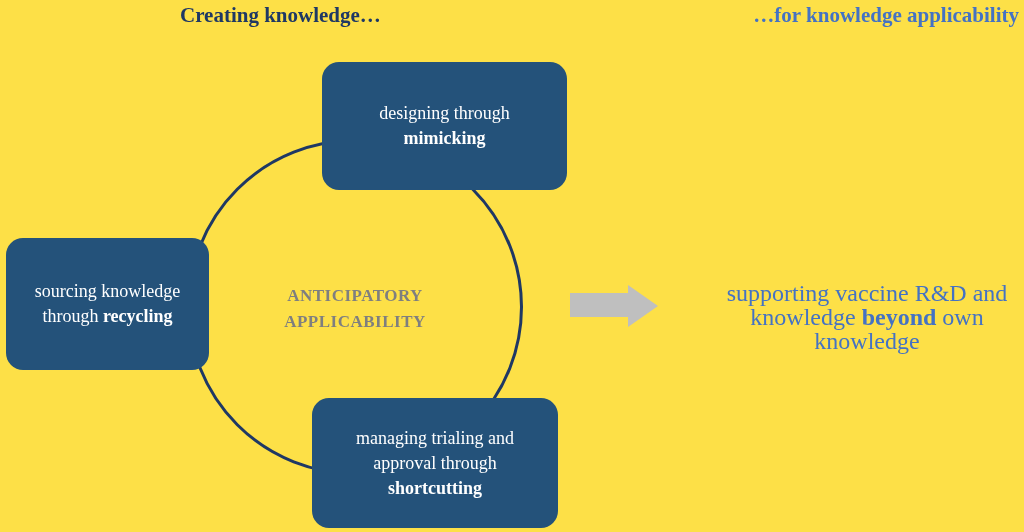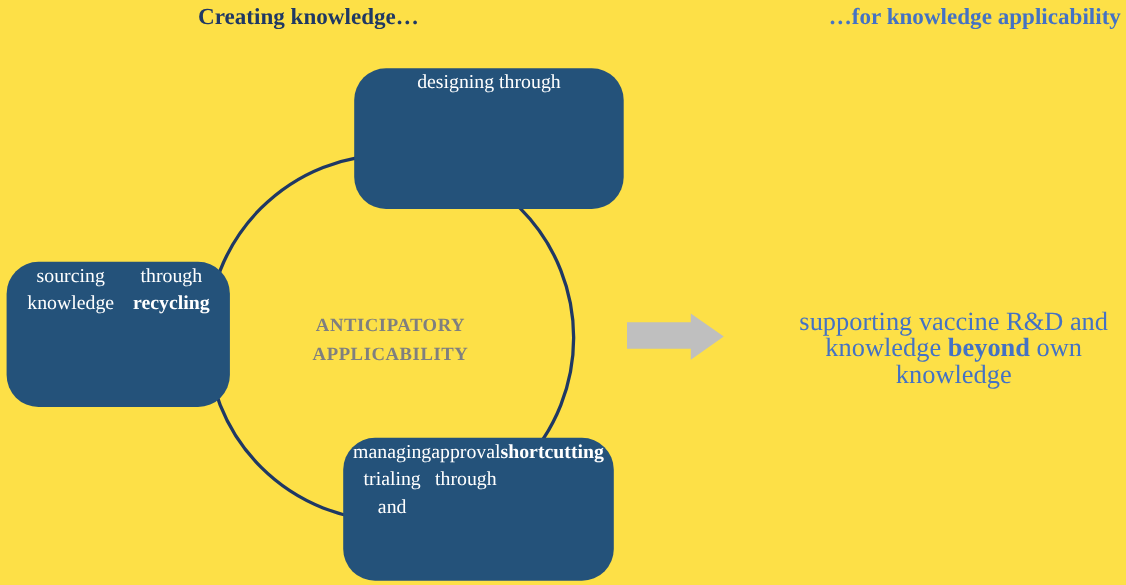"designing through" .node { border-radius: 29px -> 17px; flex-direction: row -> column }
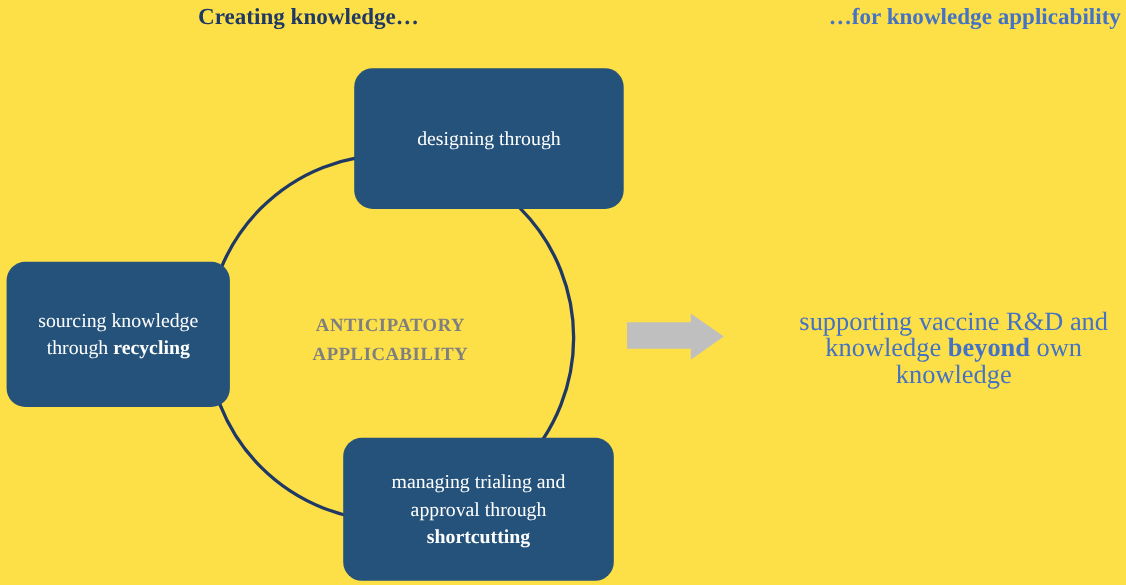"mimicking" div { html: none -> <div> <span>mimicking</span> </div> }
